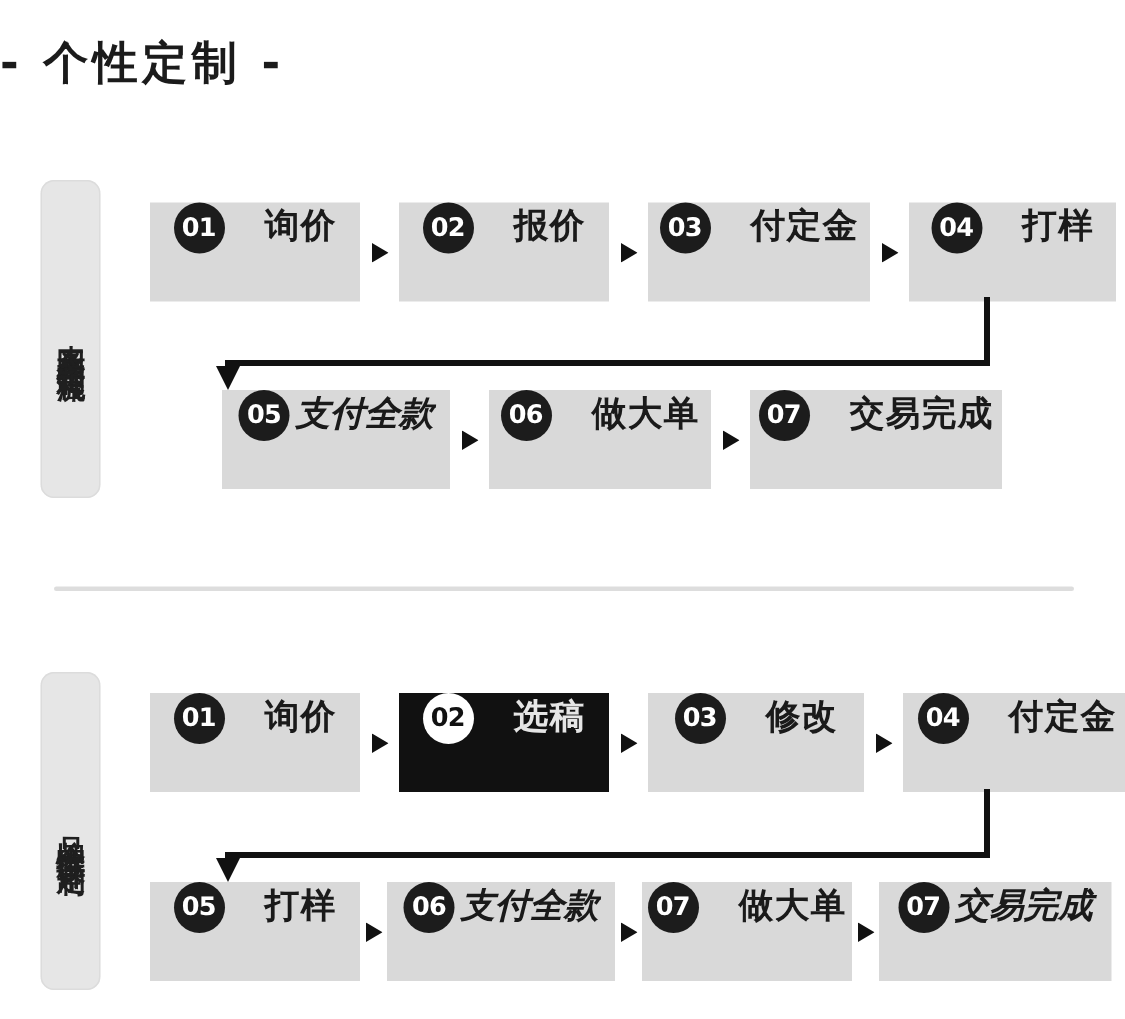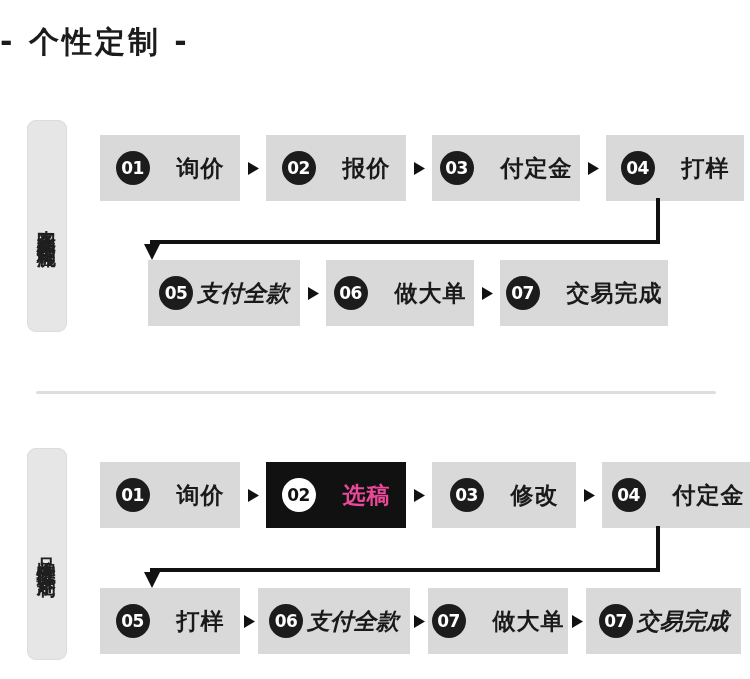"01" .step { align-items: center -> flex-start }
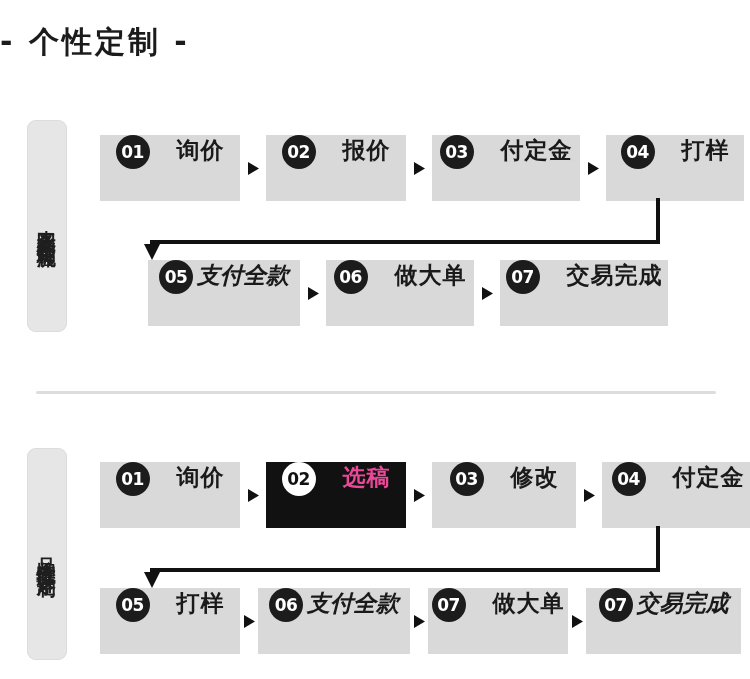"选稿" .step.active .step-label { color: #ec4899 -> #e5e5e5 }
